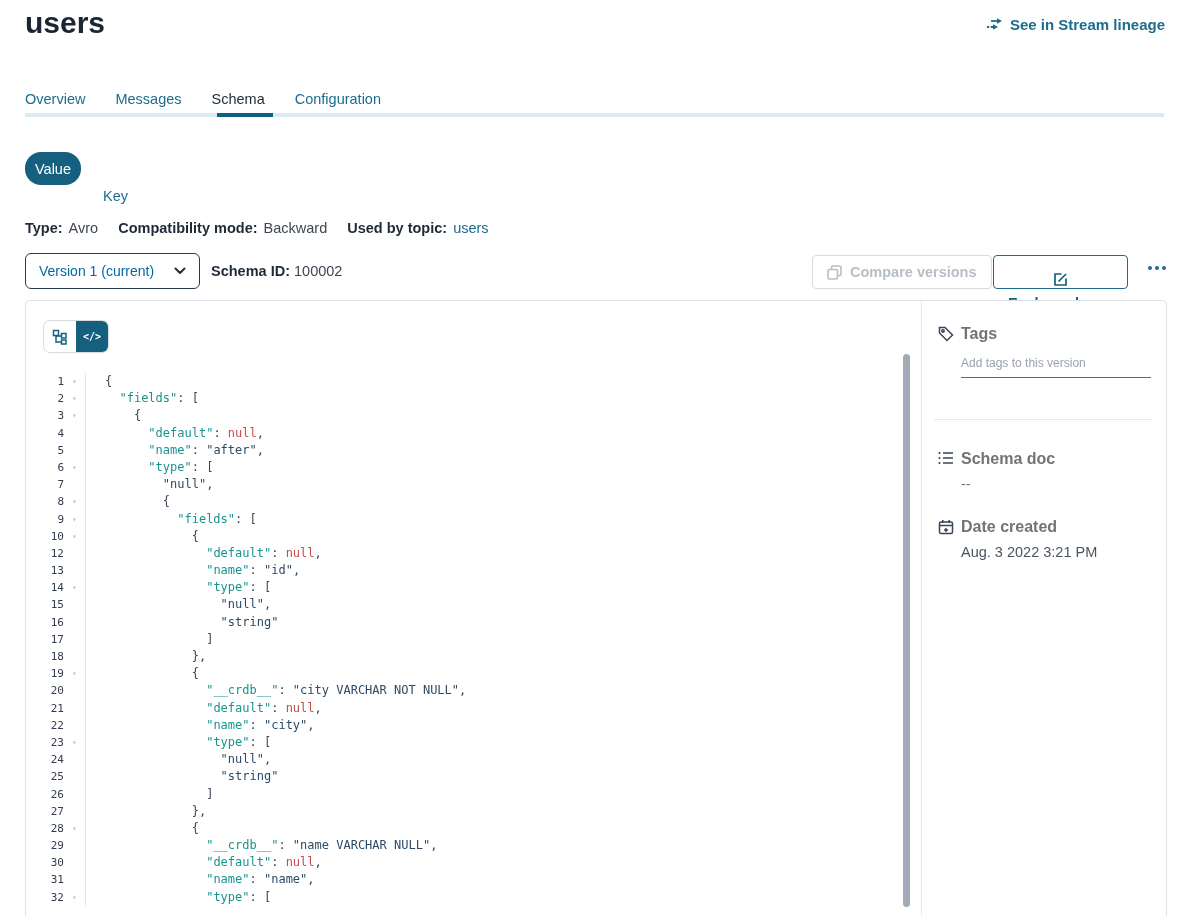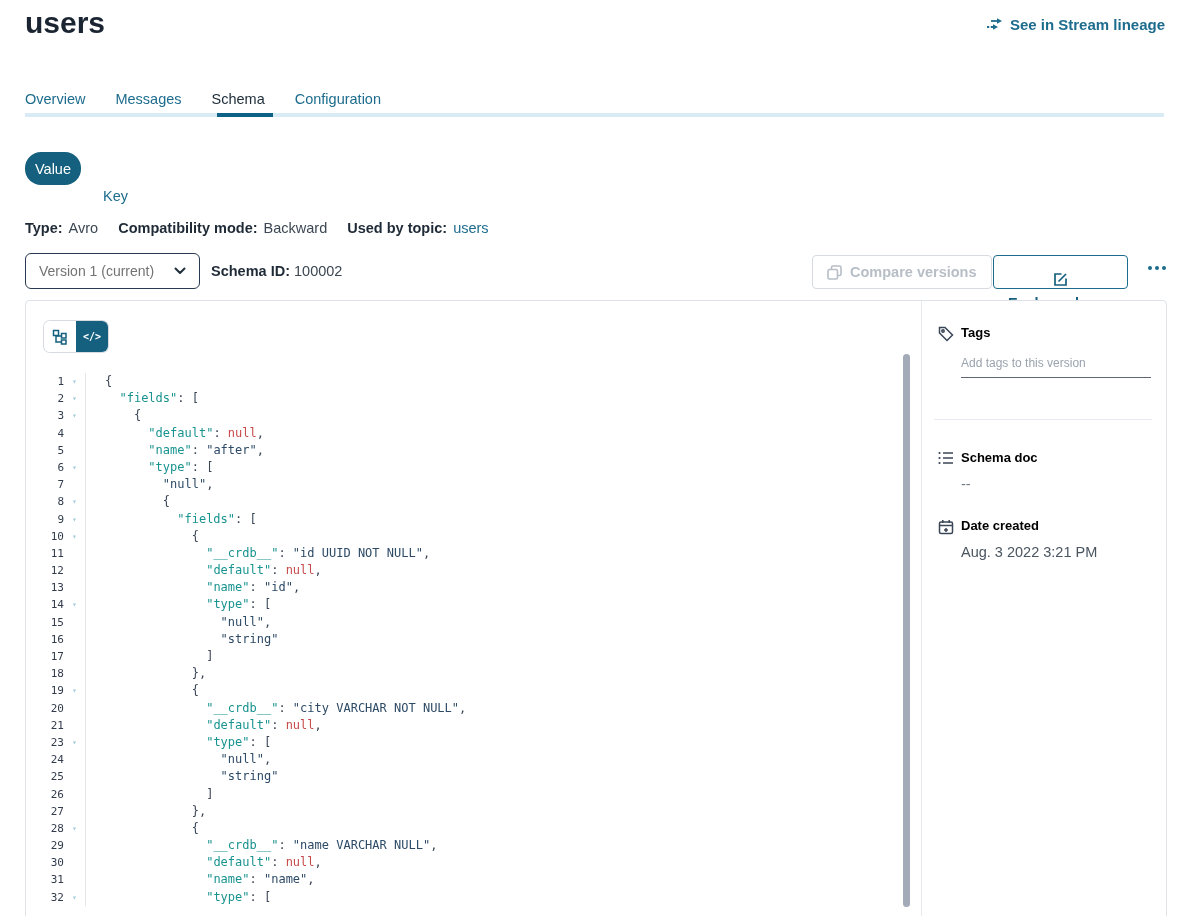"Version 1 (current)" .version-select { color: #737373 -> #0369a1 }
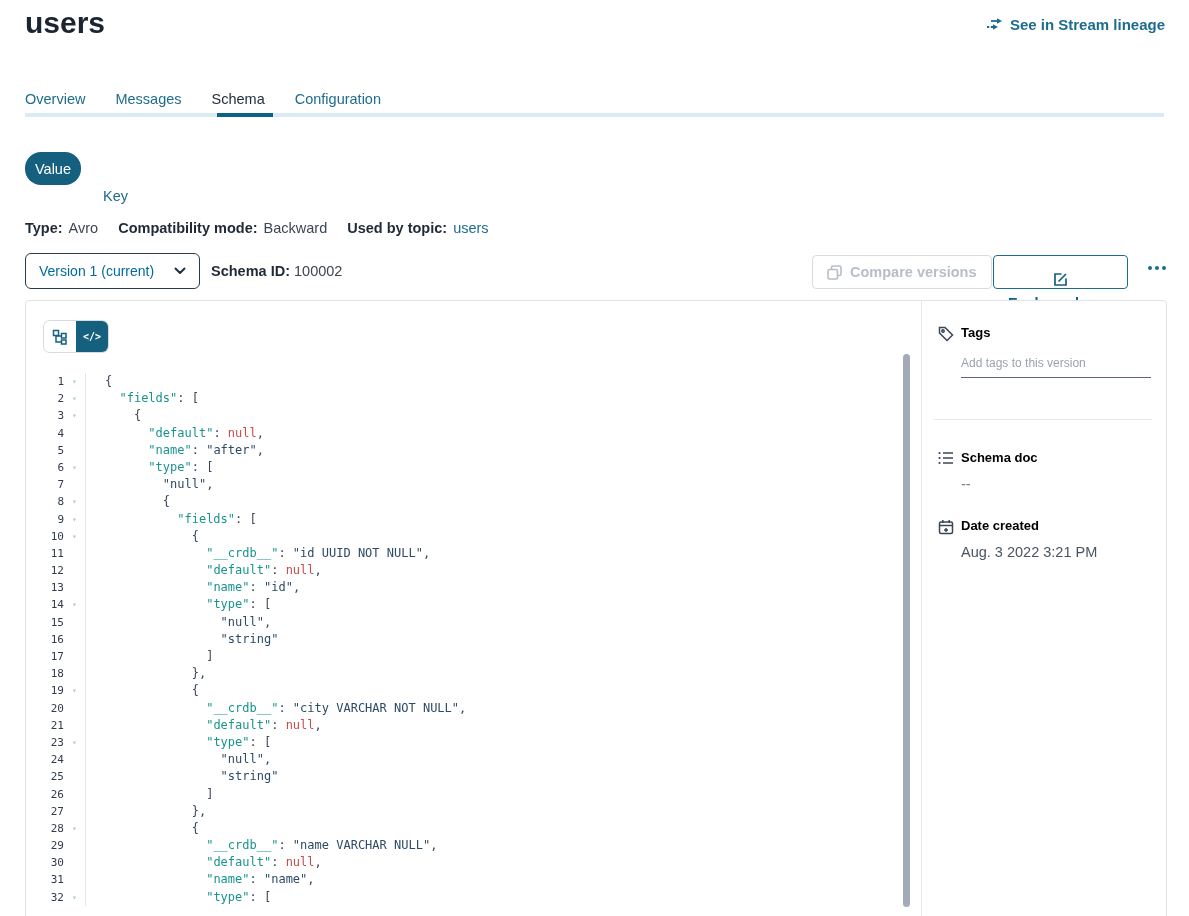"Tags" .side-title { color: #000000 -> #737373; font-size: 13px -> 16px }
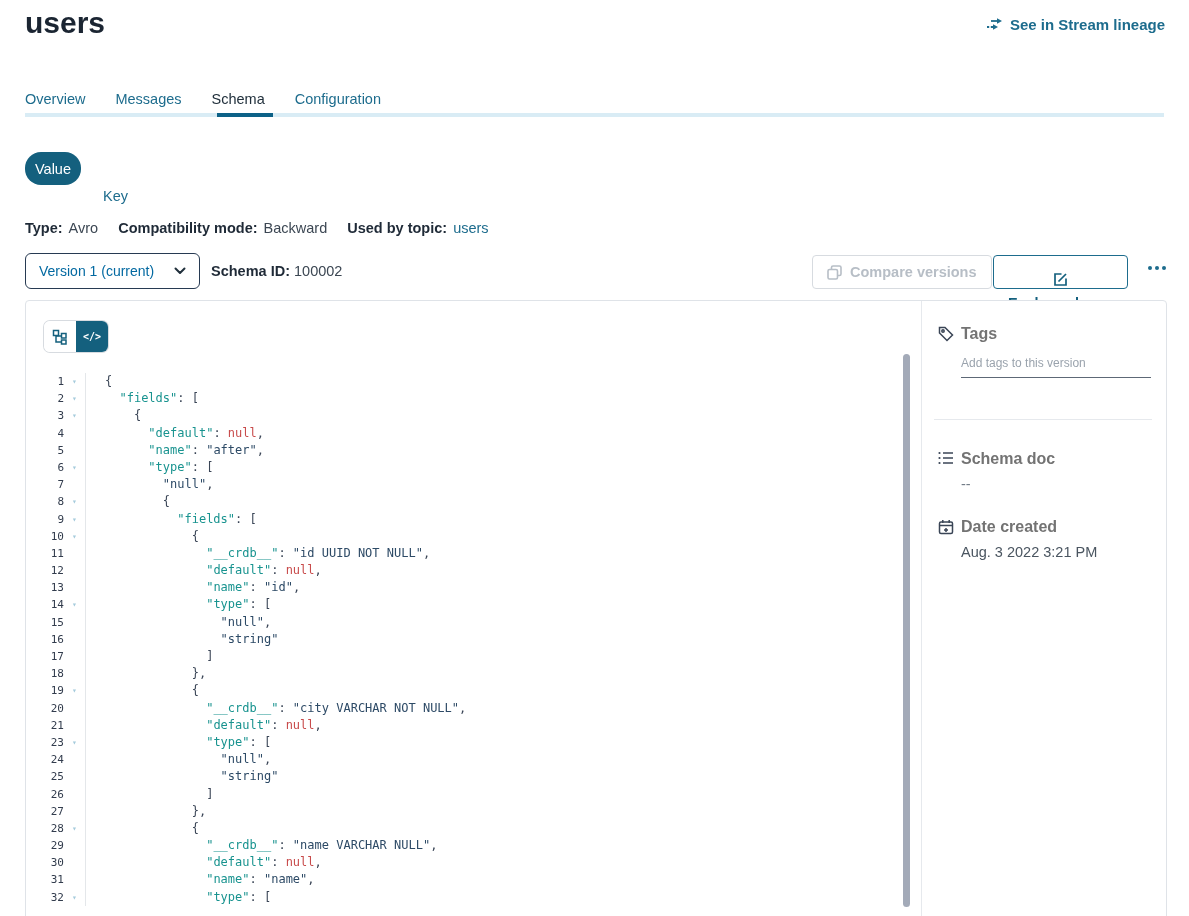"11" div.code-line { html: <div> <span>11</span> <span></span> <span> <span>"__crdb__"</span><span>: </span><span>"id UUID NOT NULL"</span><span>,</span></span> </div> -> none }
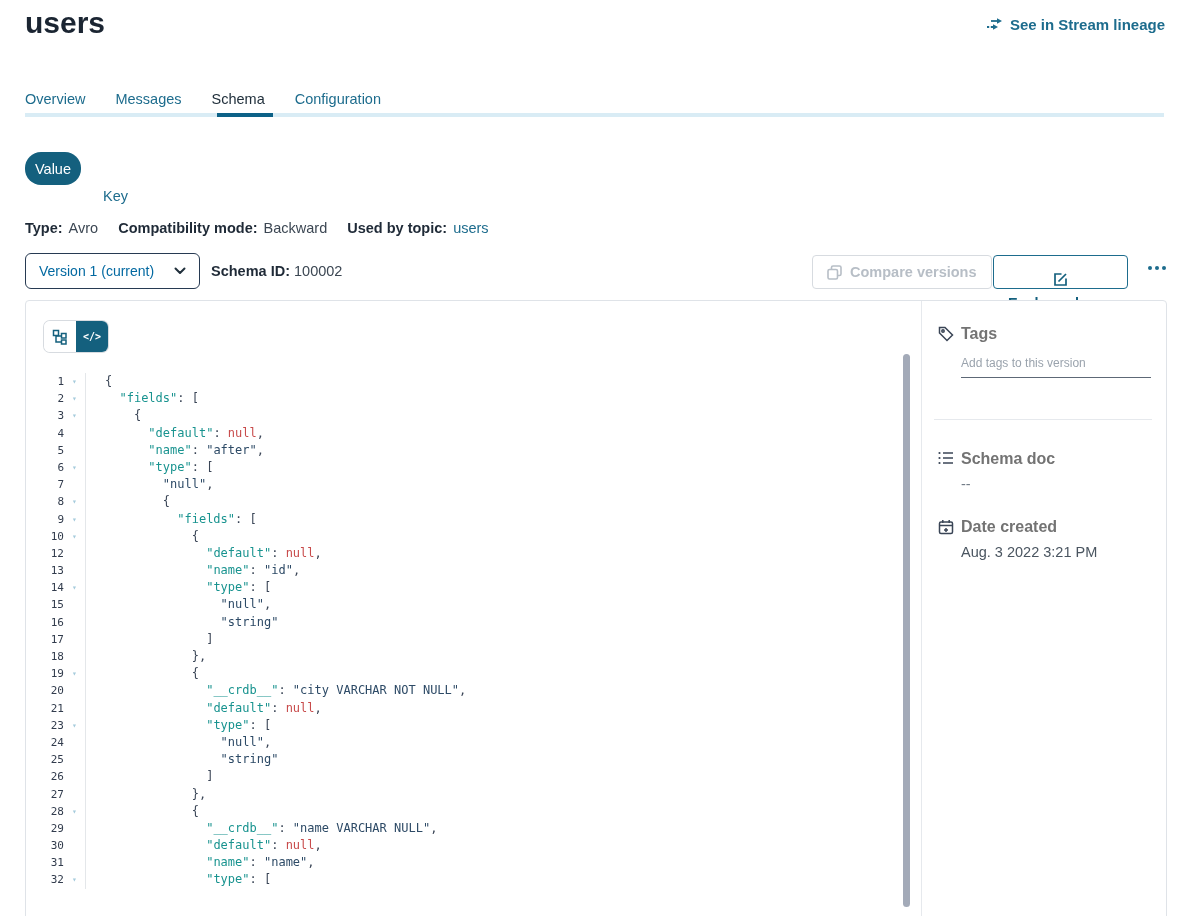"22" div.code-line { html: none -> <div> <span>22</span> <span></span> <span> <span>"name"</span><span>: </span><span>"city"</span><span>,</span></span> </div> }
